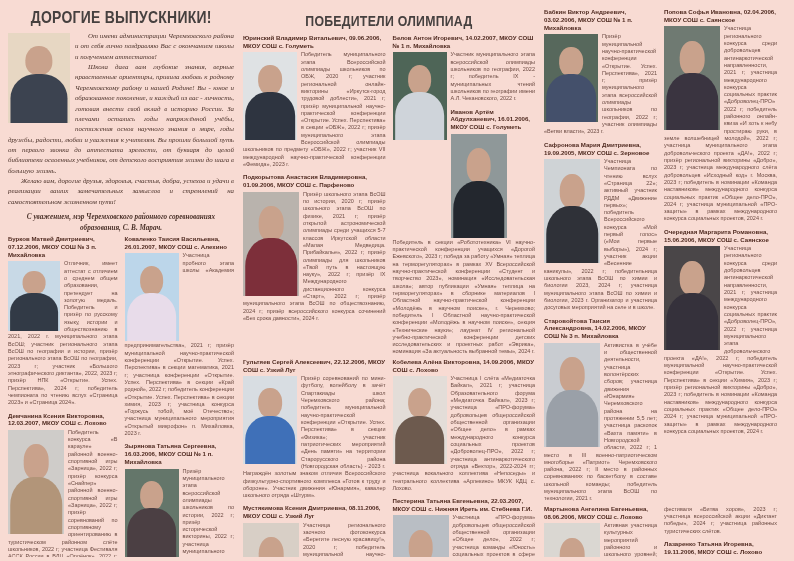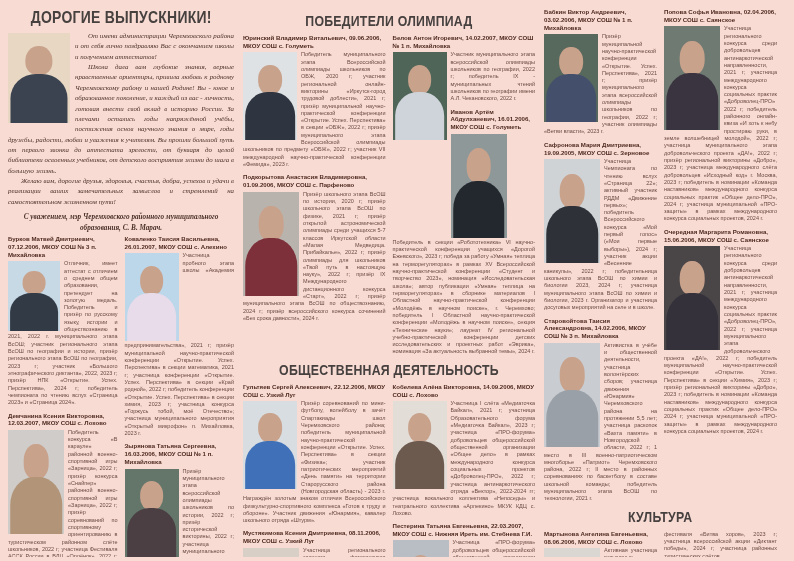"С уважением, мэр Черемховского районного" p.sig { text: муниципального -> соревнованиях }
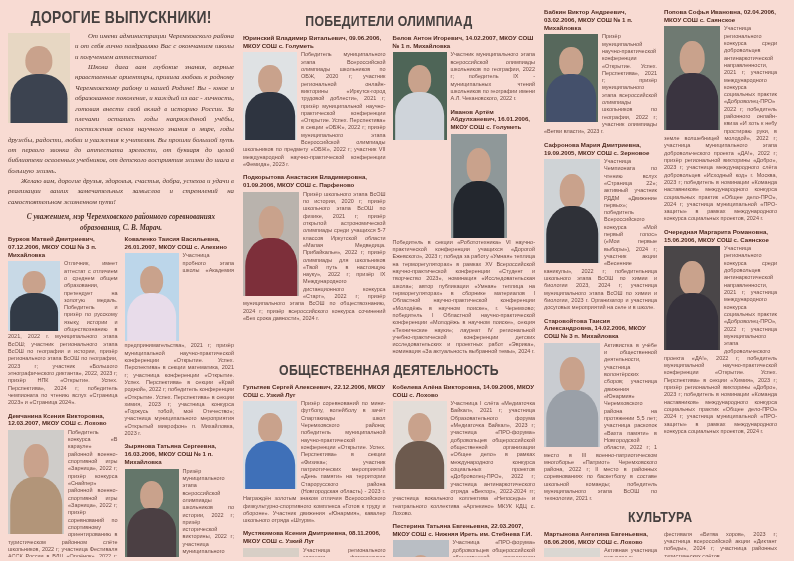"ОБЩЕСТВЕННАЯ ДЕЯТЕЛЬНОСТЬ" h2.banner { html: <h2><span>ОБЩЕСТВЕННАЯ ДЕЯТЕЛЬНОСТЬ</span></h2> -> none }
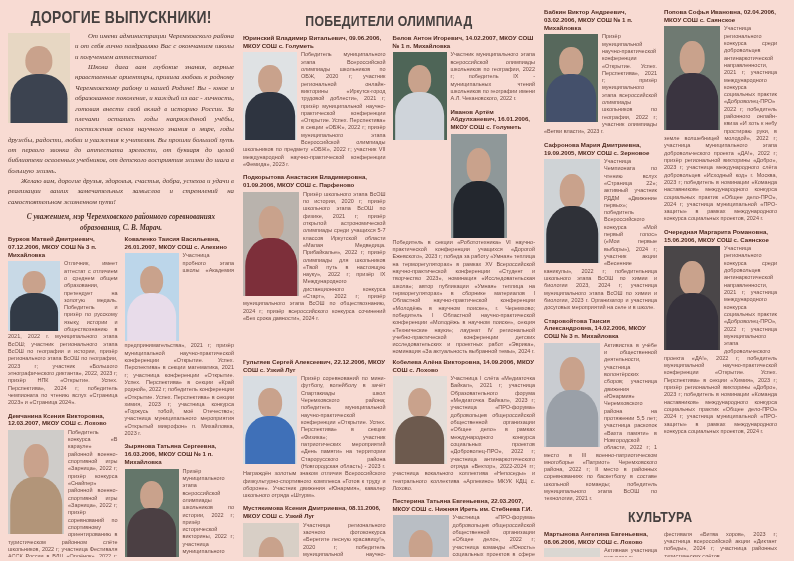"КУЛЬТУРА" h2.banner { html: <h2><span>КУЛЬТУРА</span></h2> -> none }
